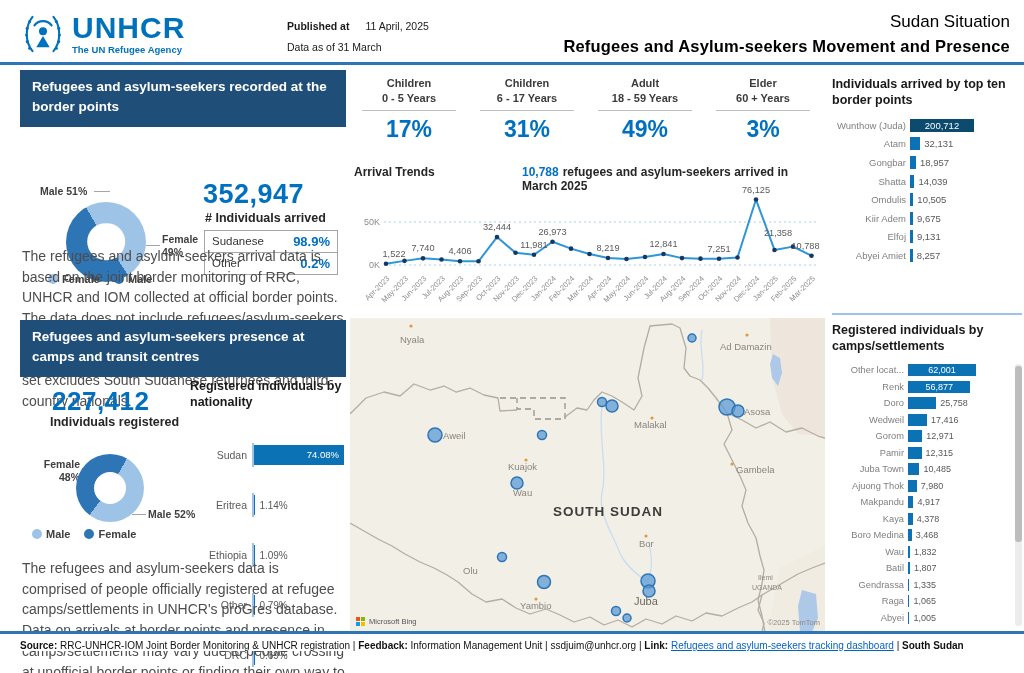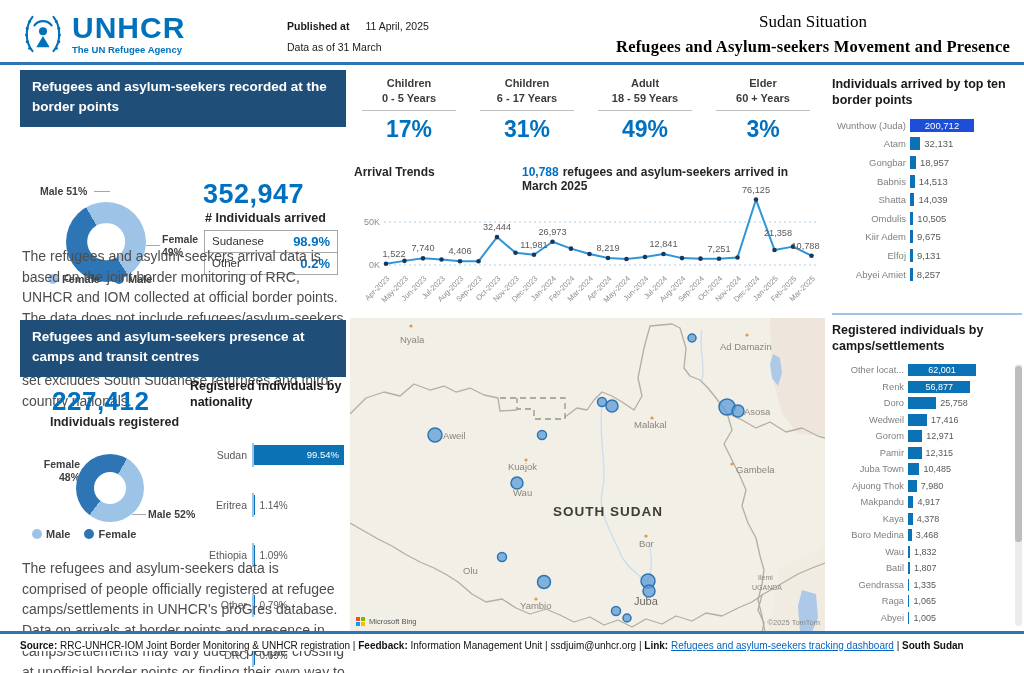"Sudan Situation" .hdr-titles { font-family: Liberation Serif, serif -> none; text-align: center -> right }
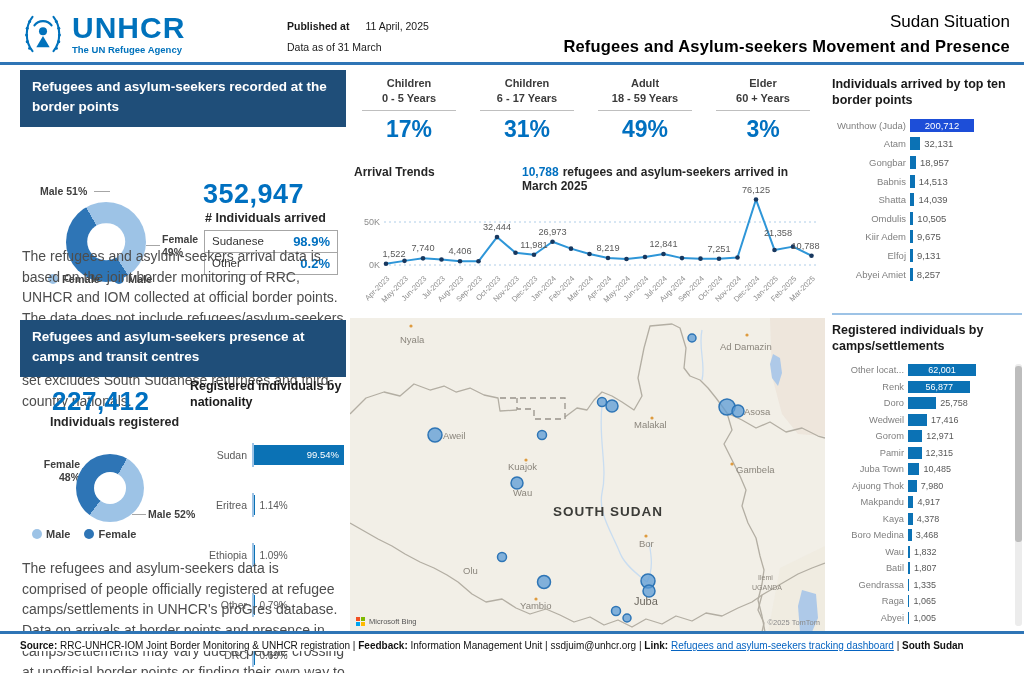"200,712" span.bar-fill { background: #1d4ed8 -> #0c4a6e }
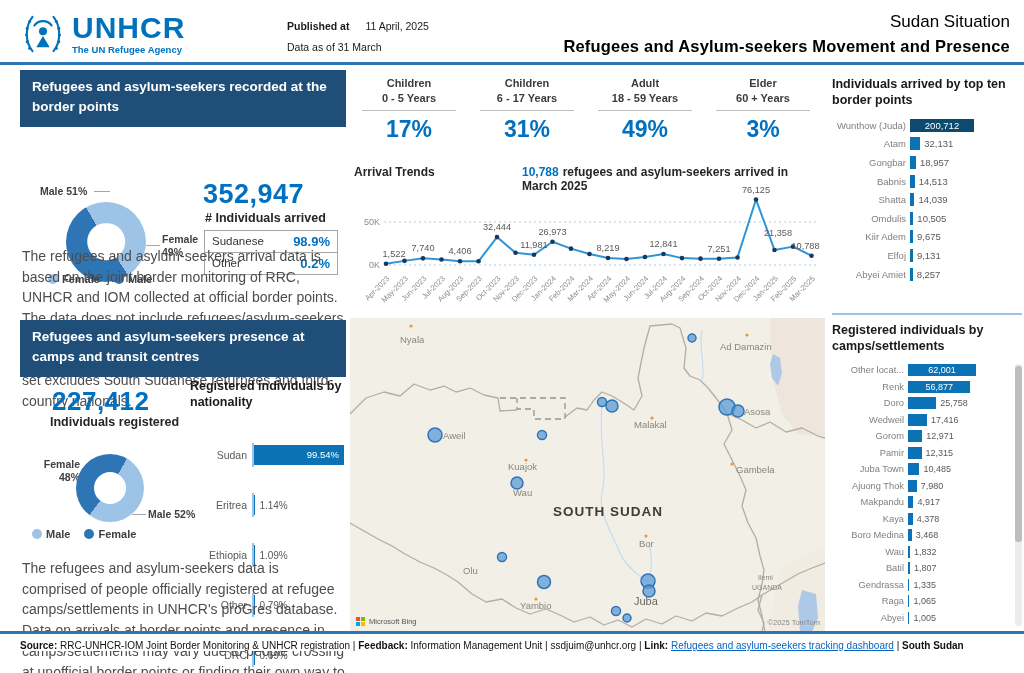"Babnis" div.bar-row { html: <div> <span>Babnis</span> <span> <span></span> <span>14,513</span> </span> </div> -> none }
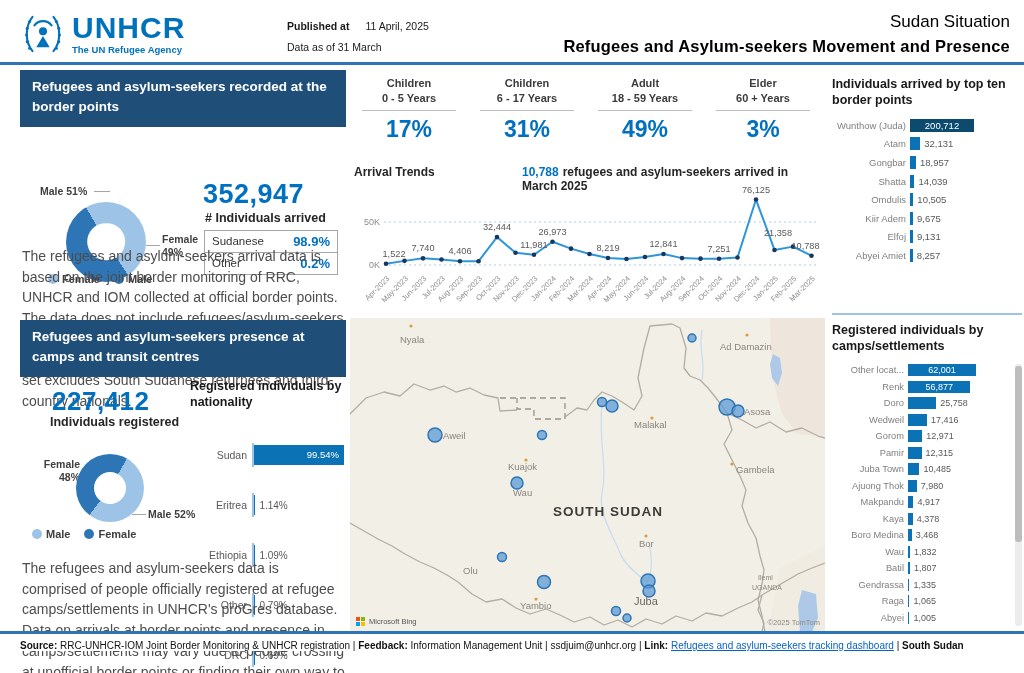"99.54%" span.bar-val-in { text: 99.54% -> 74.08% }
